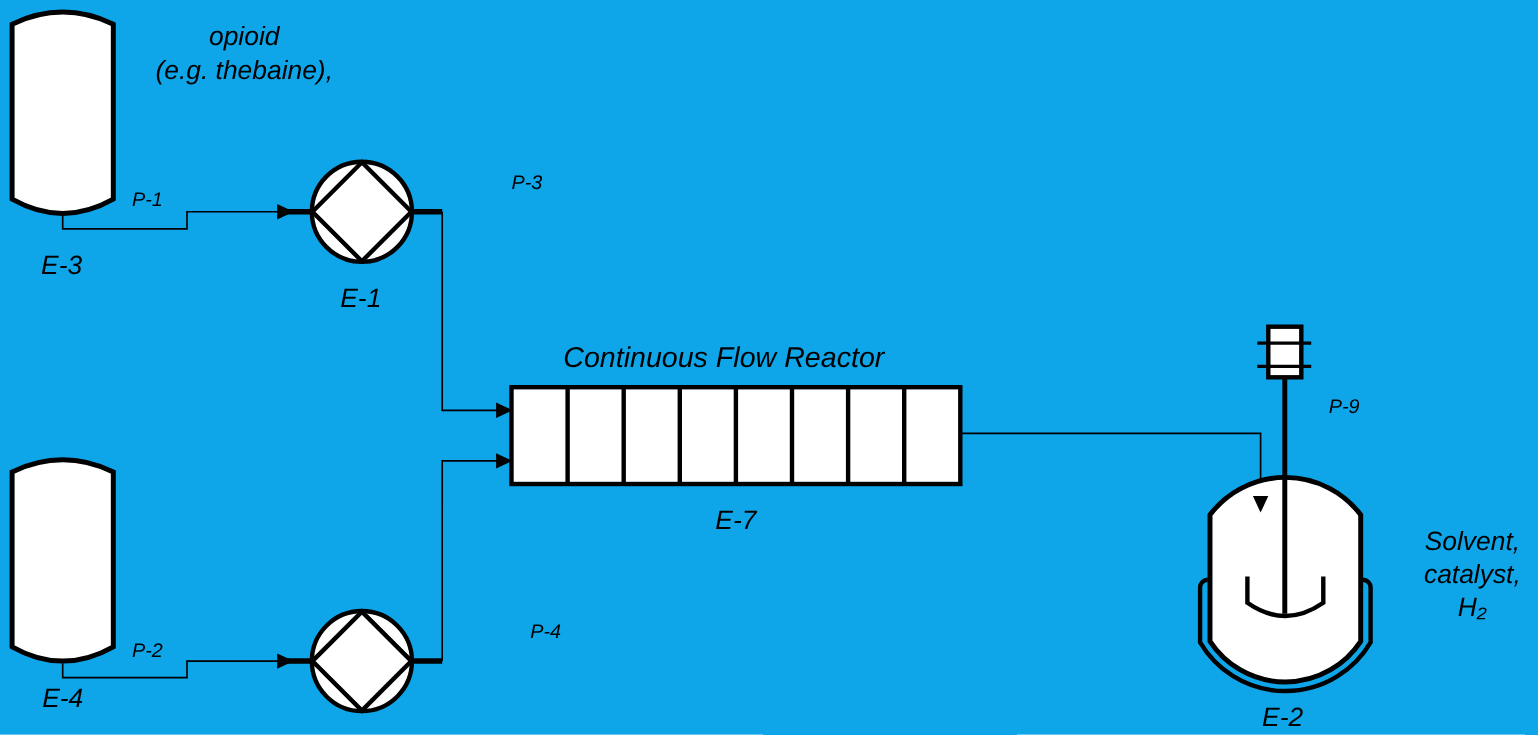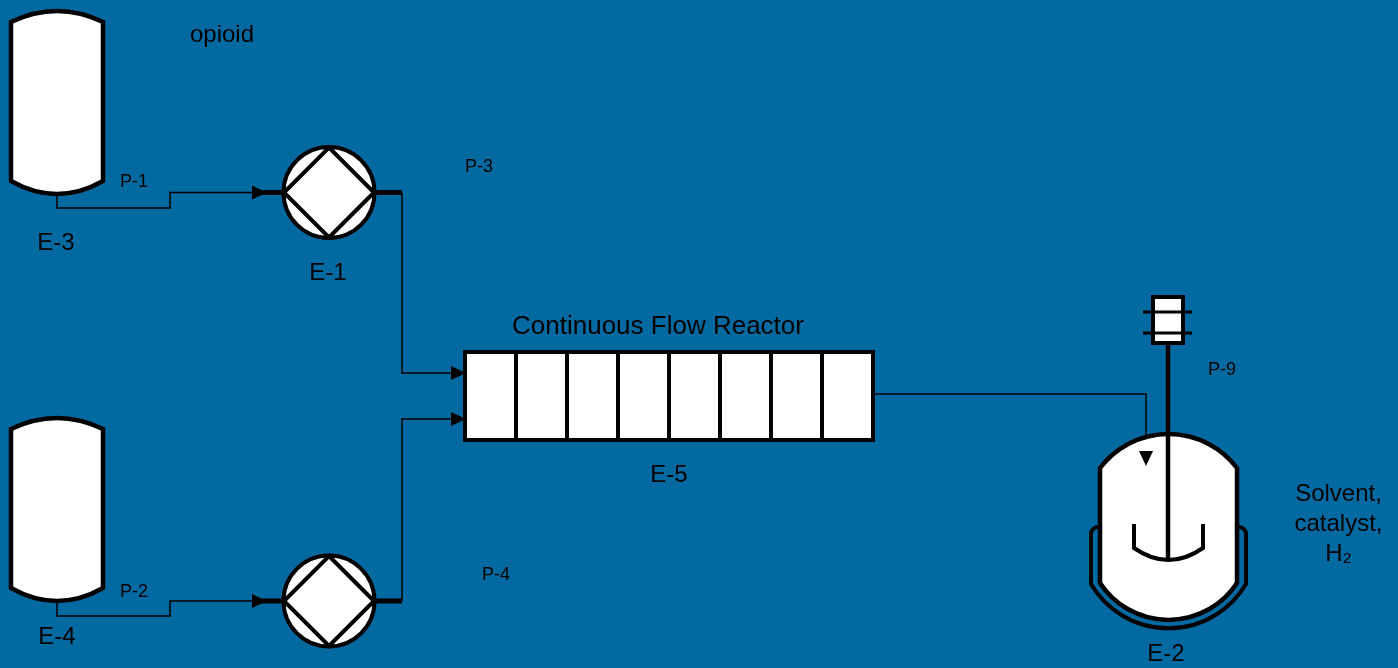"opioid" #canvas { background: #0369a1 -> #0ea5e9; font-style: none -> italic }
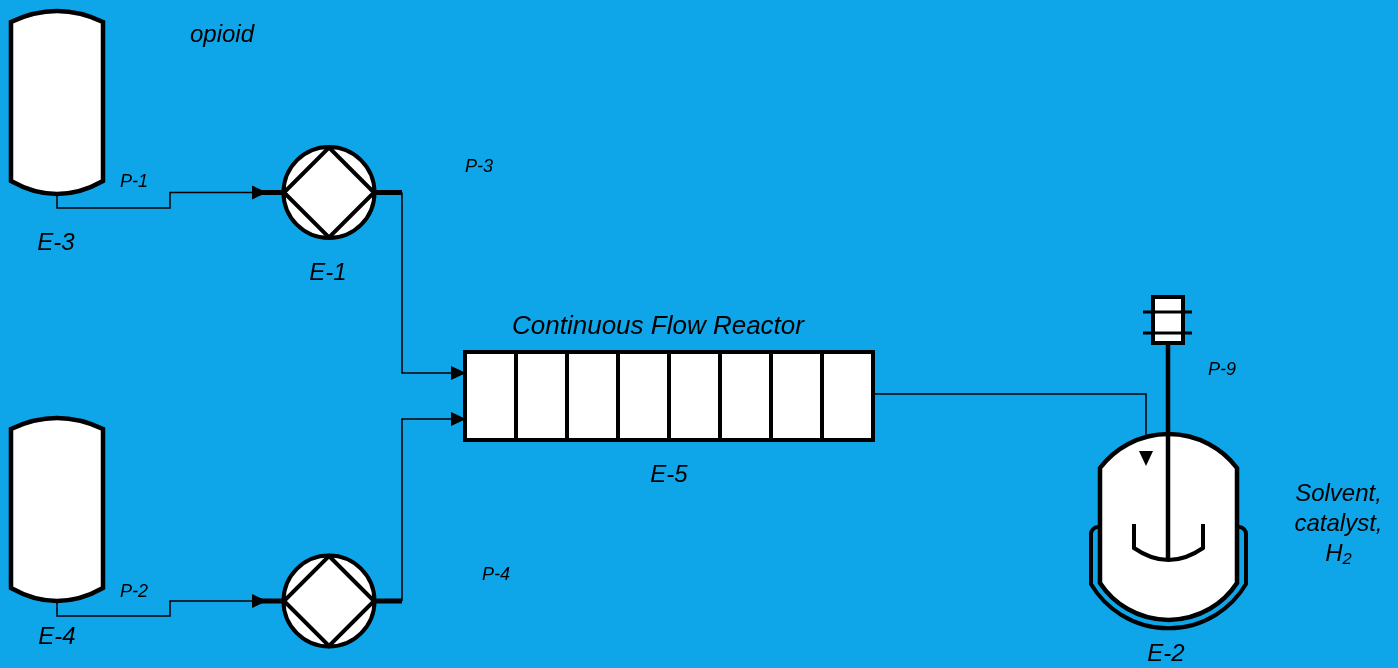"(e.g. thebaine)," div { html: none -> <div>(e.g. thebaine),</div> }
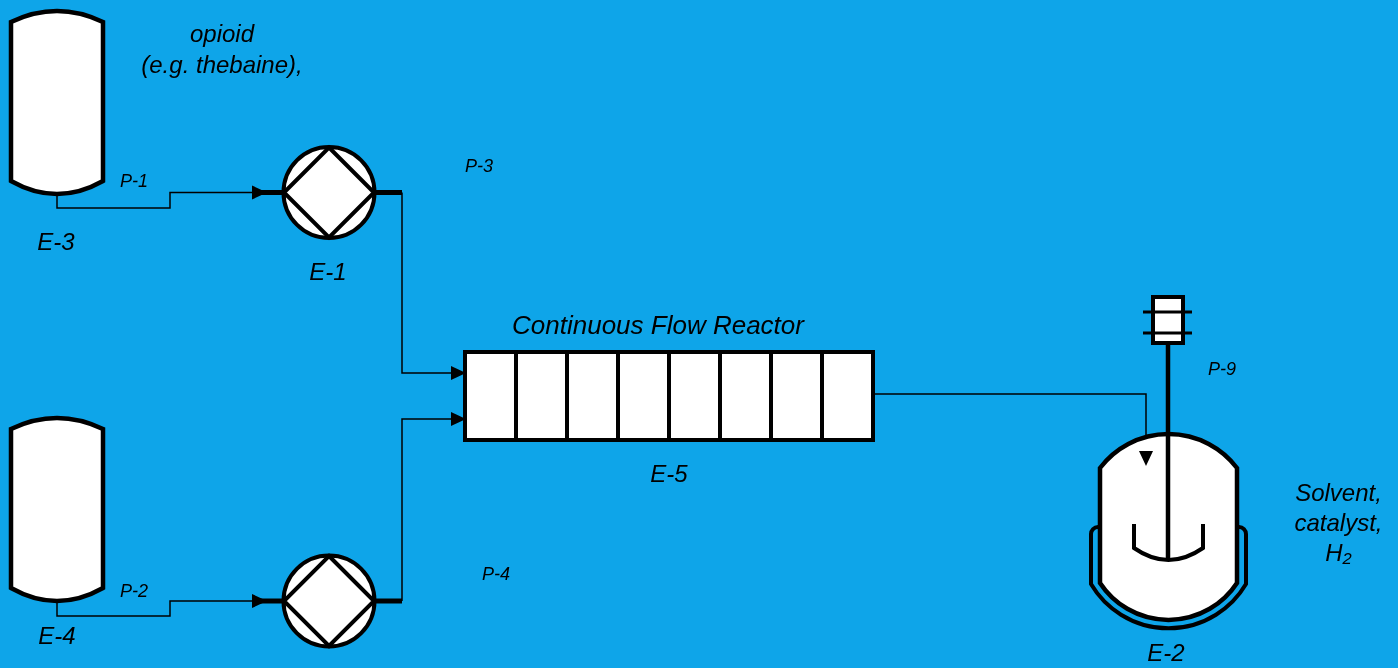"E-5" div.lbl { text: E-5 -> E-7 }
